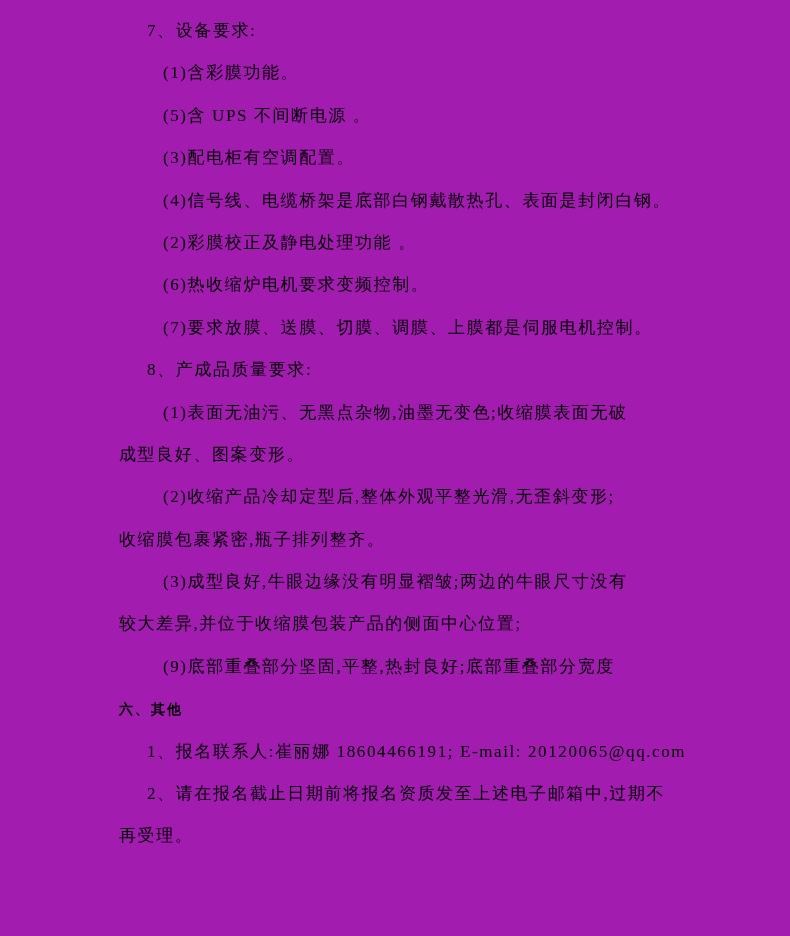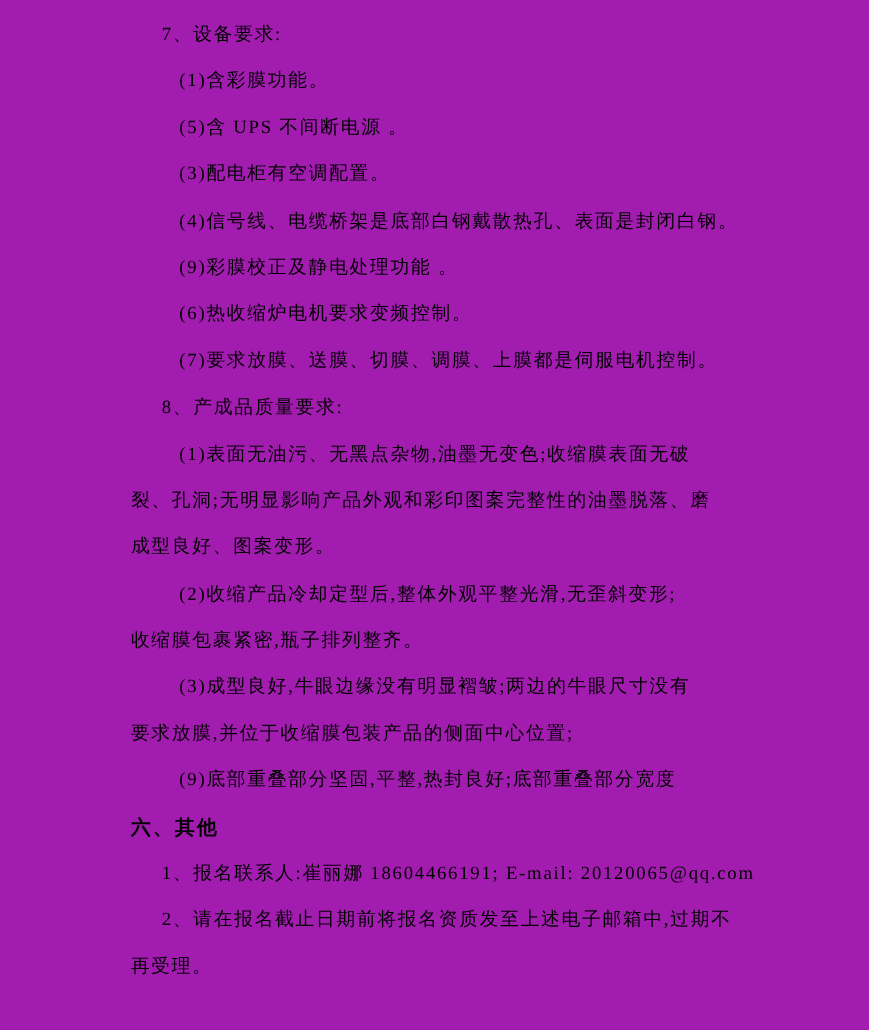"(9)彩膜校正及静电处理功能 。" div.line { text: 9 -> 2 }
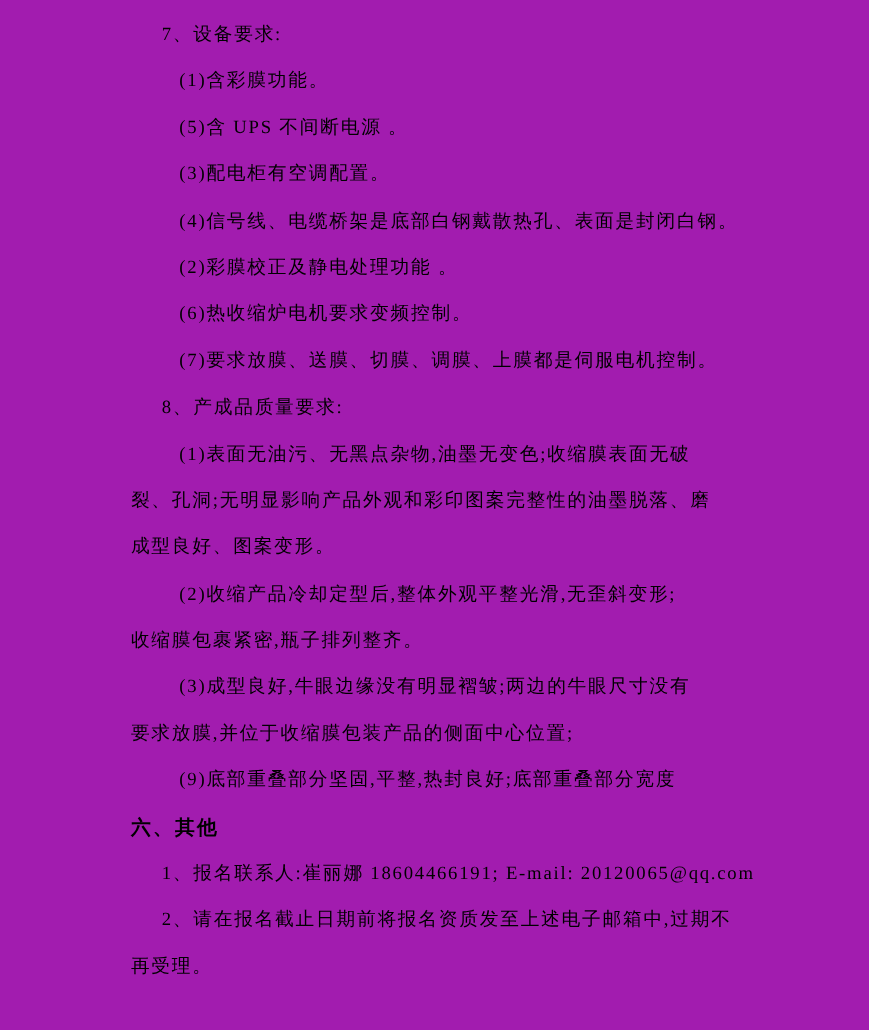"裂、孔洞;无明显影响产品外观和彩印图案完整性的油墨脱落、磨" div.line { html: <div>裂、孔洞;无明显影响产品外观和彩印图案完整性的油墨脱落、磨</div> -> none }
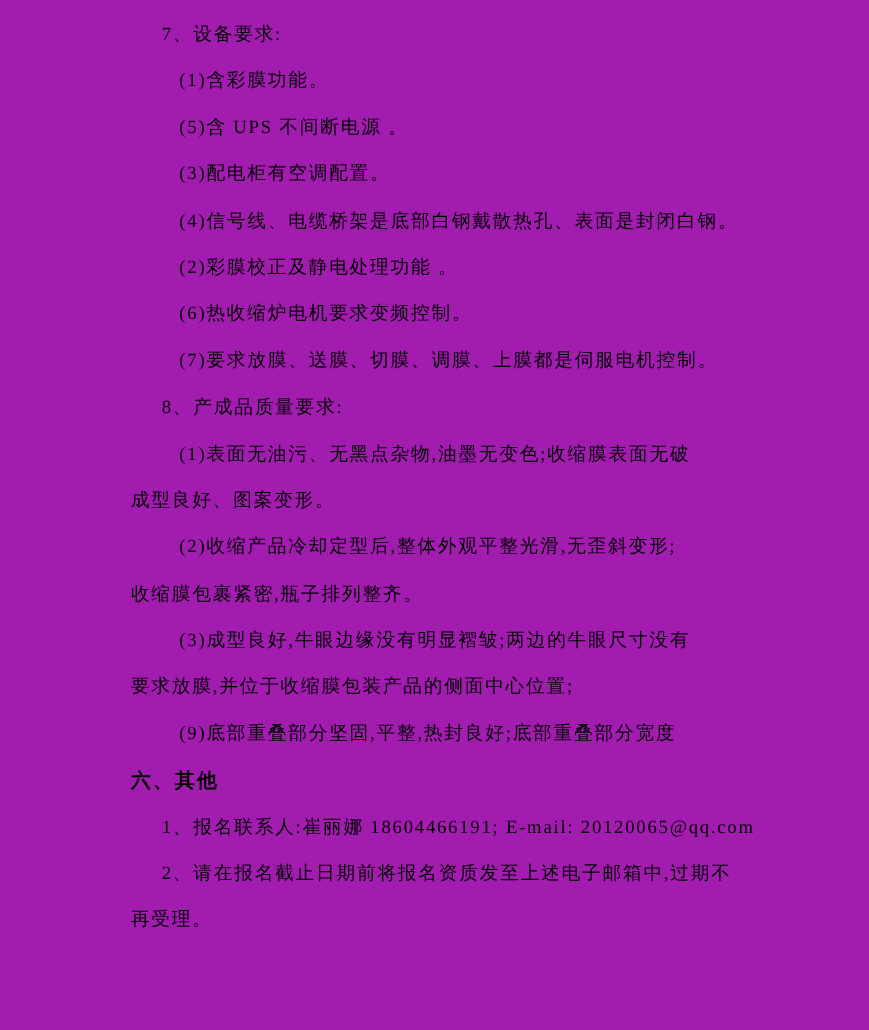"要求放膜,并位于收缩膜包装产品的侧面中心位置;" div.line { text: 要求放膜 -> 较大差异 }
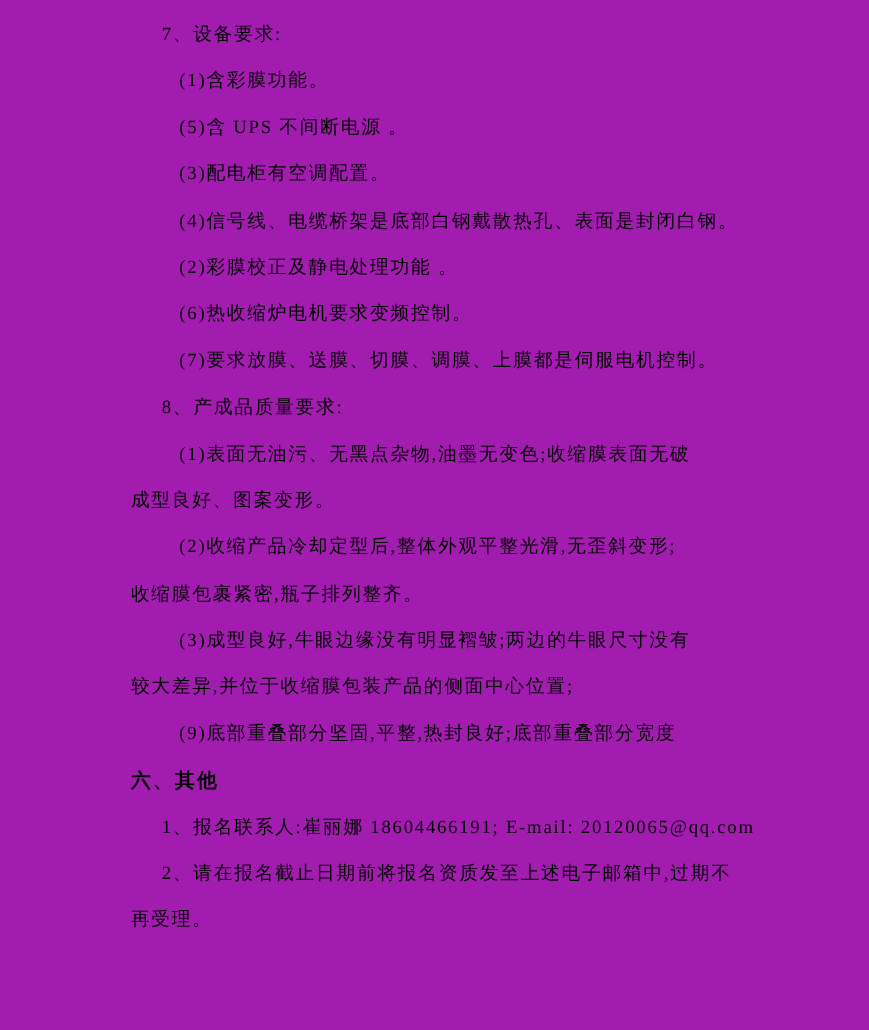"六、其他" .heading-bold { font-size: 18px -> 14px }
